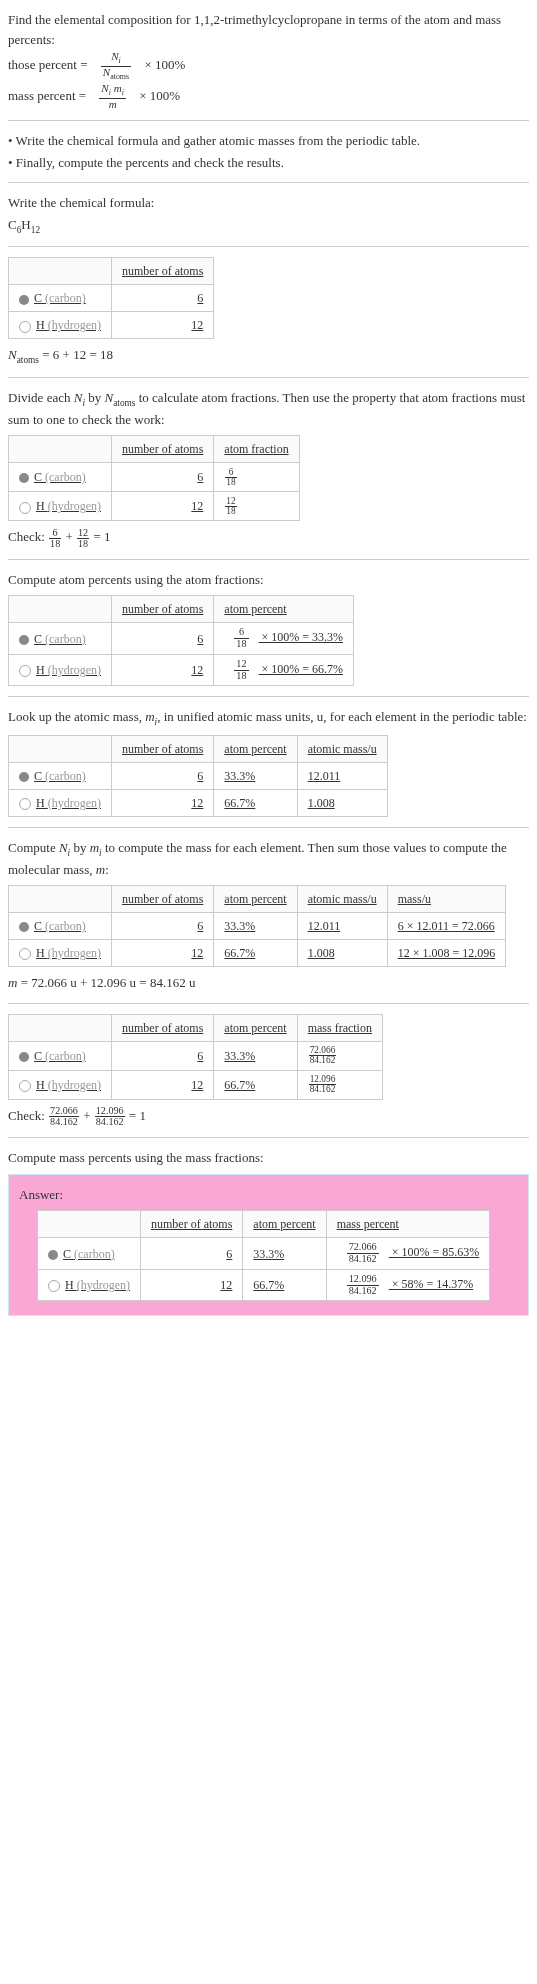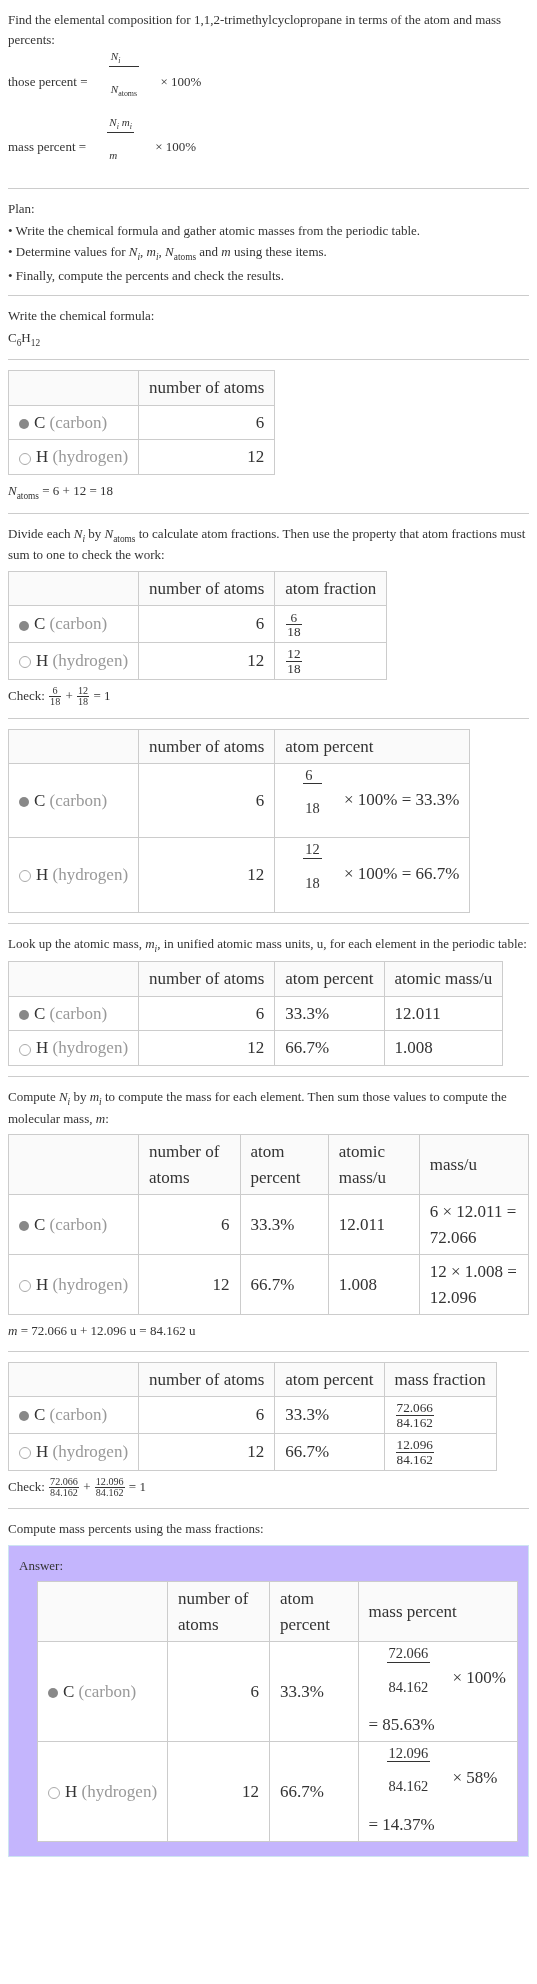"Ni" .frac { margin: 0 18px -> 0 10px; text-align: left -> center }
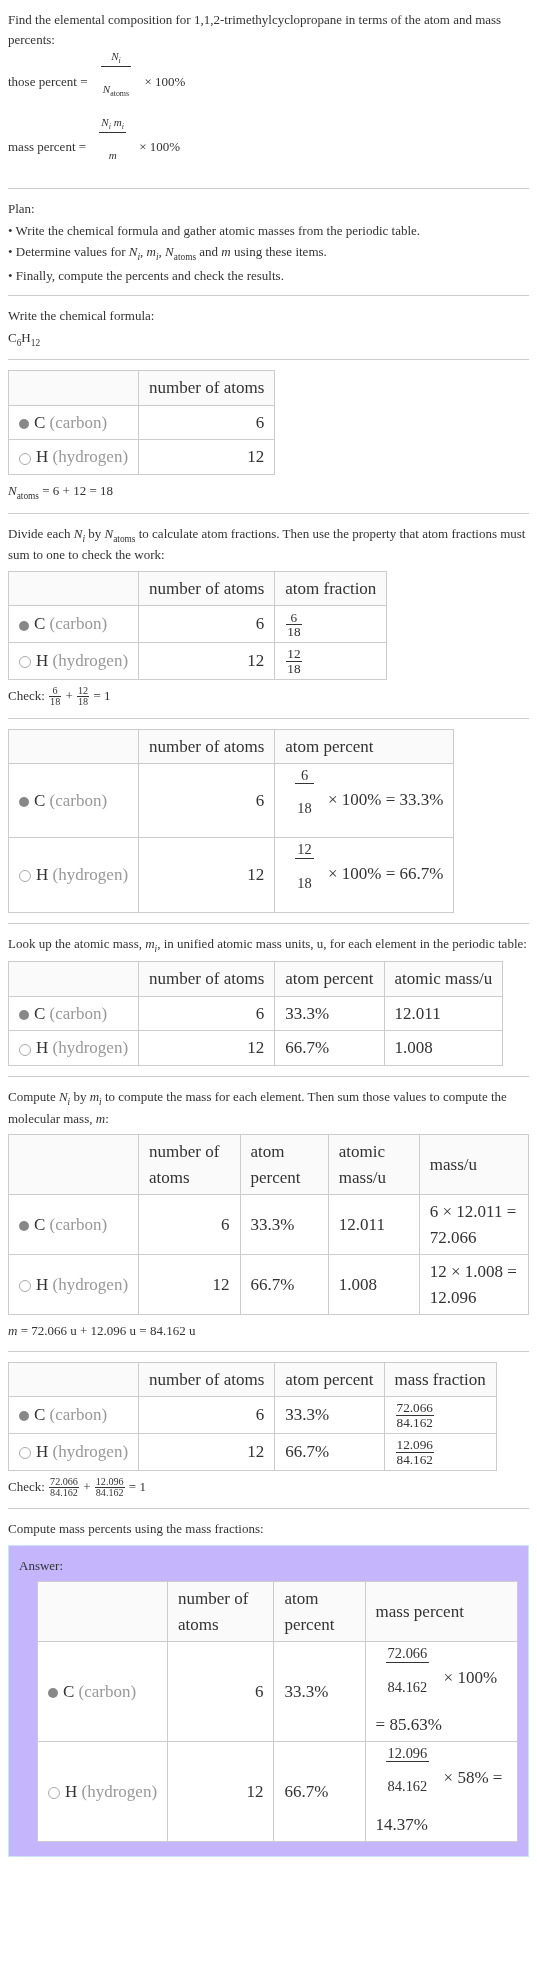"Natoms" .frac .den { padding: 17px 2px -> 0 2px }
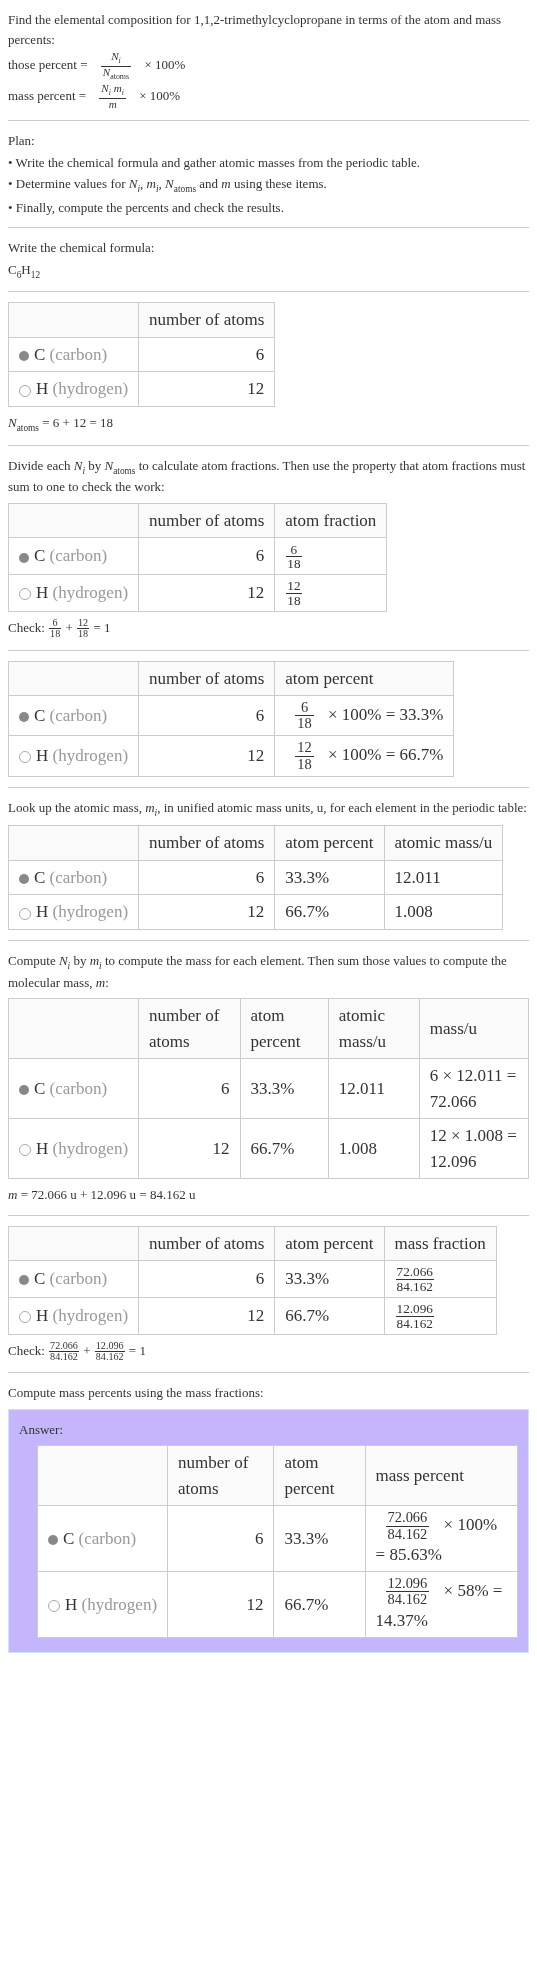"Plan:" p { html: <p>Plan:</p> -> none }
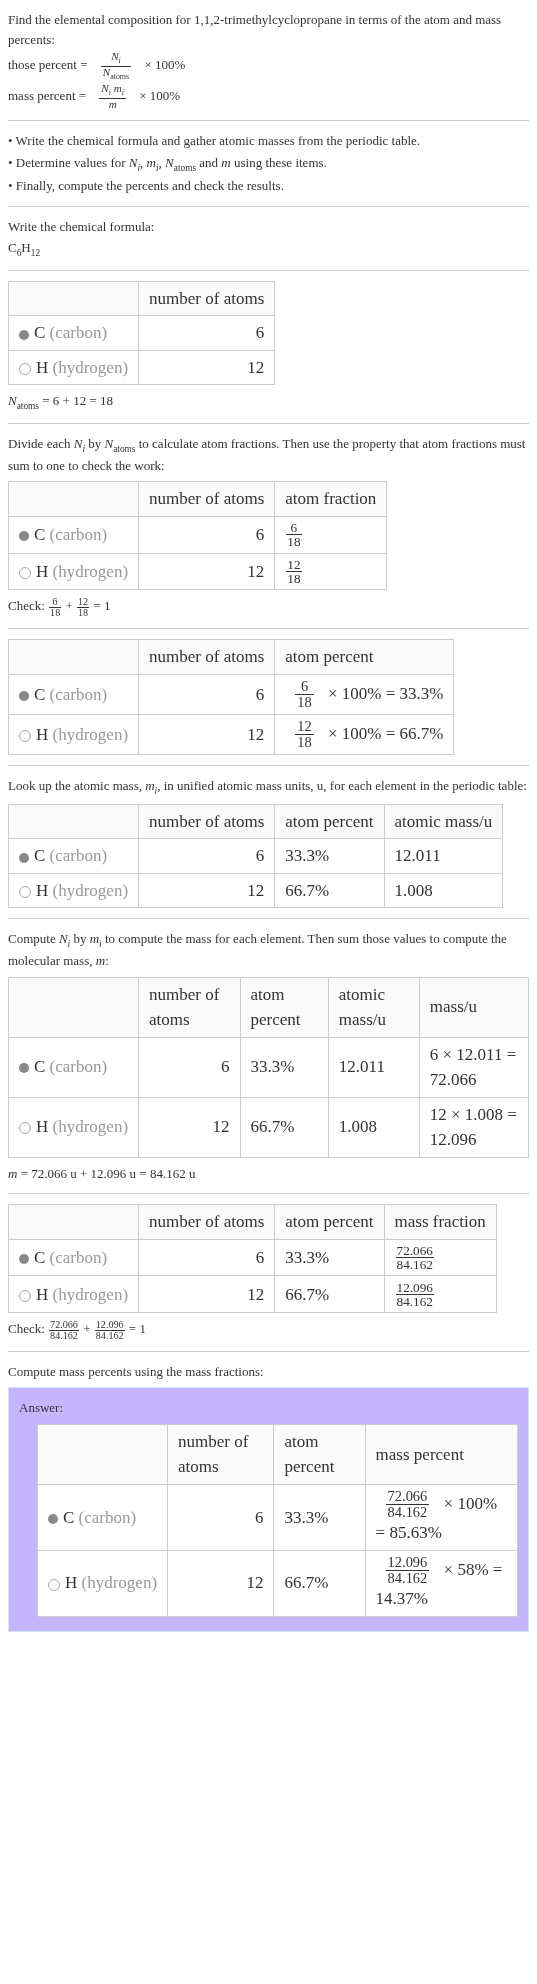"• Determine values for Ni," p { html: <p> <span>• Determine values for </span> <i>N<sub>i</sub></i>, <i>m<sub>i</sub></i>, <i>N</i><sub>atoms</sub> and <i>m</i> <span> using these items.</span> </p> -> none }
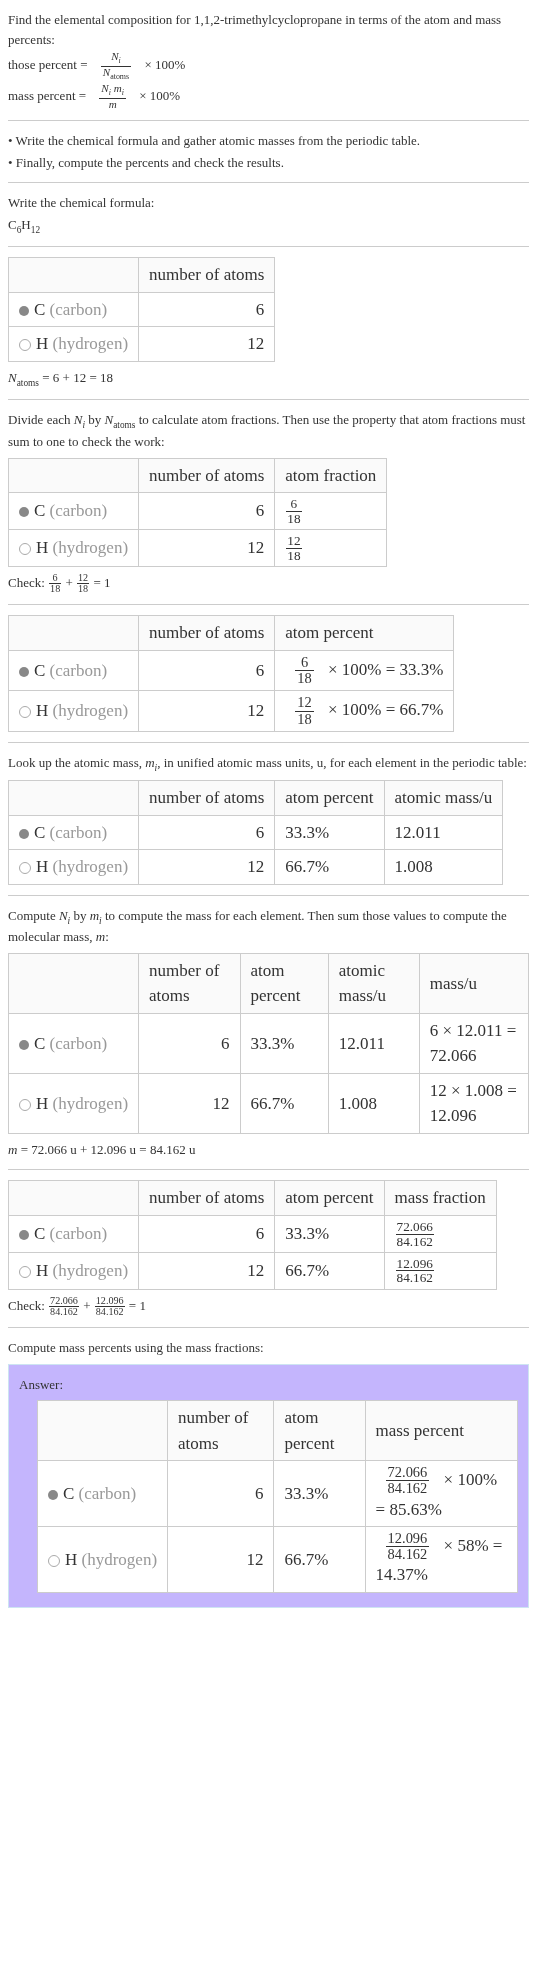"number of atoms" table { font-size: 17px -> 12px; text-decoration: none -> underline }
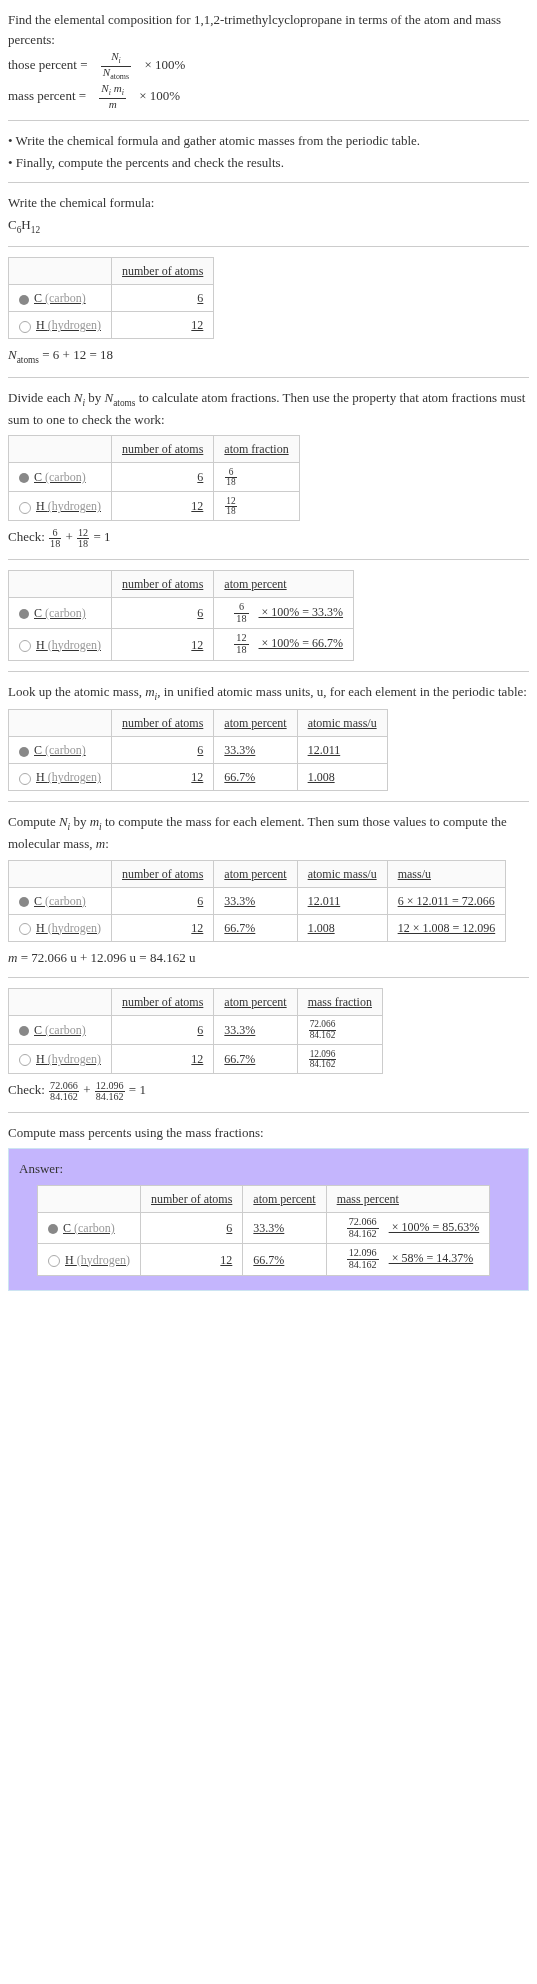"Compute atom percents using the" p { html: none -> <p>Compute atom percents using the atom fractions:</p> }
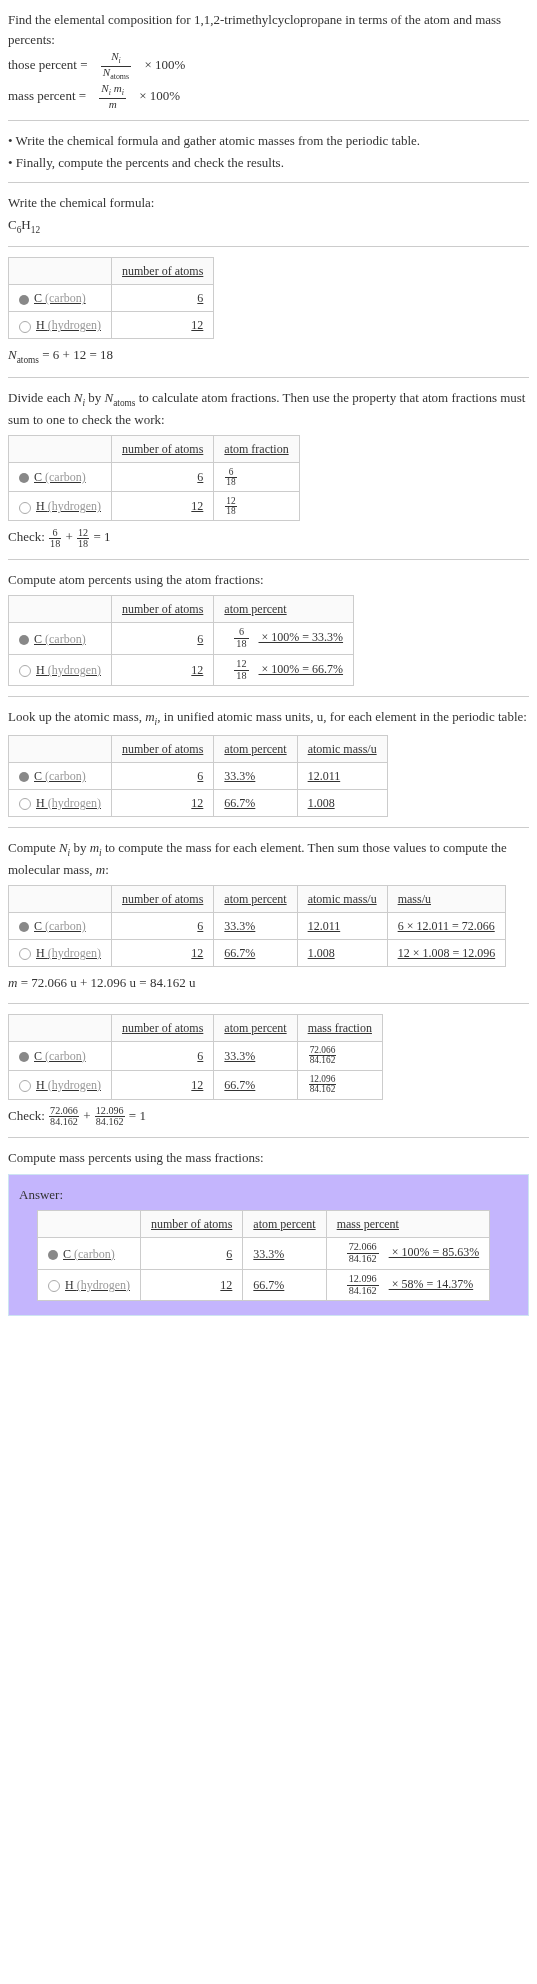"Answer:" .answer-box { background: #c4b5fd -> #f9a8d4 }
